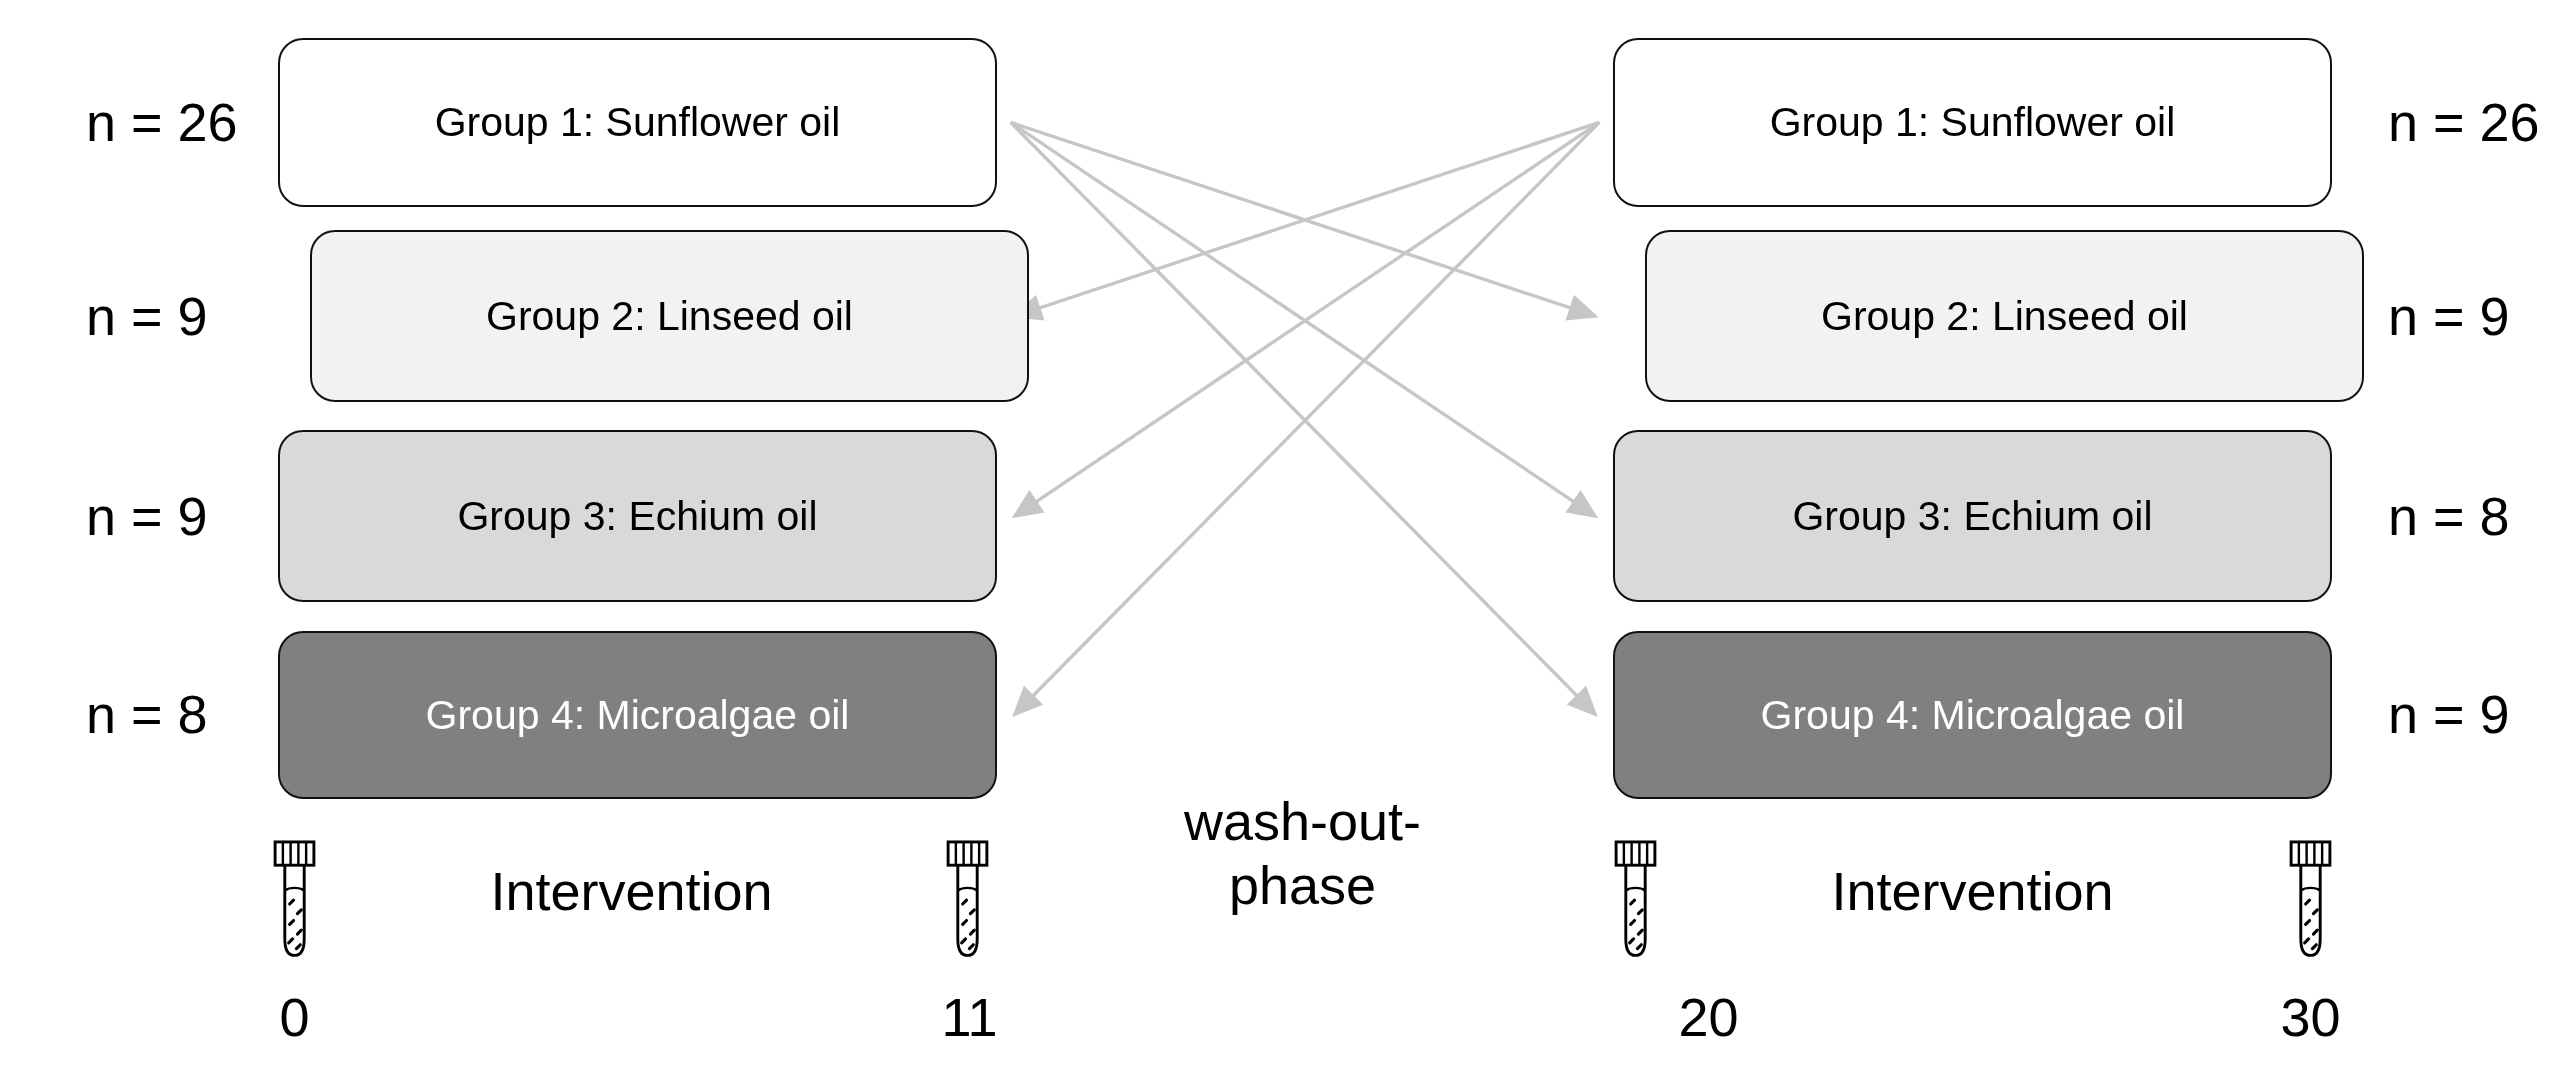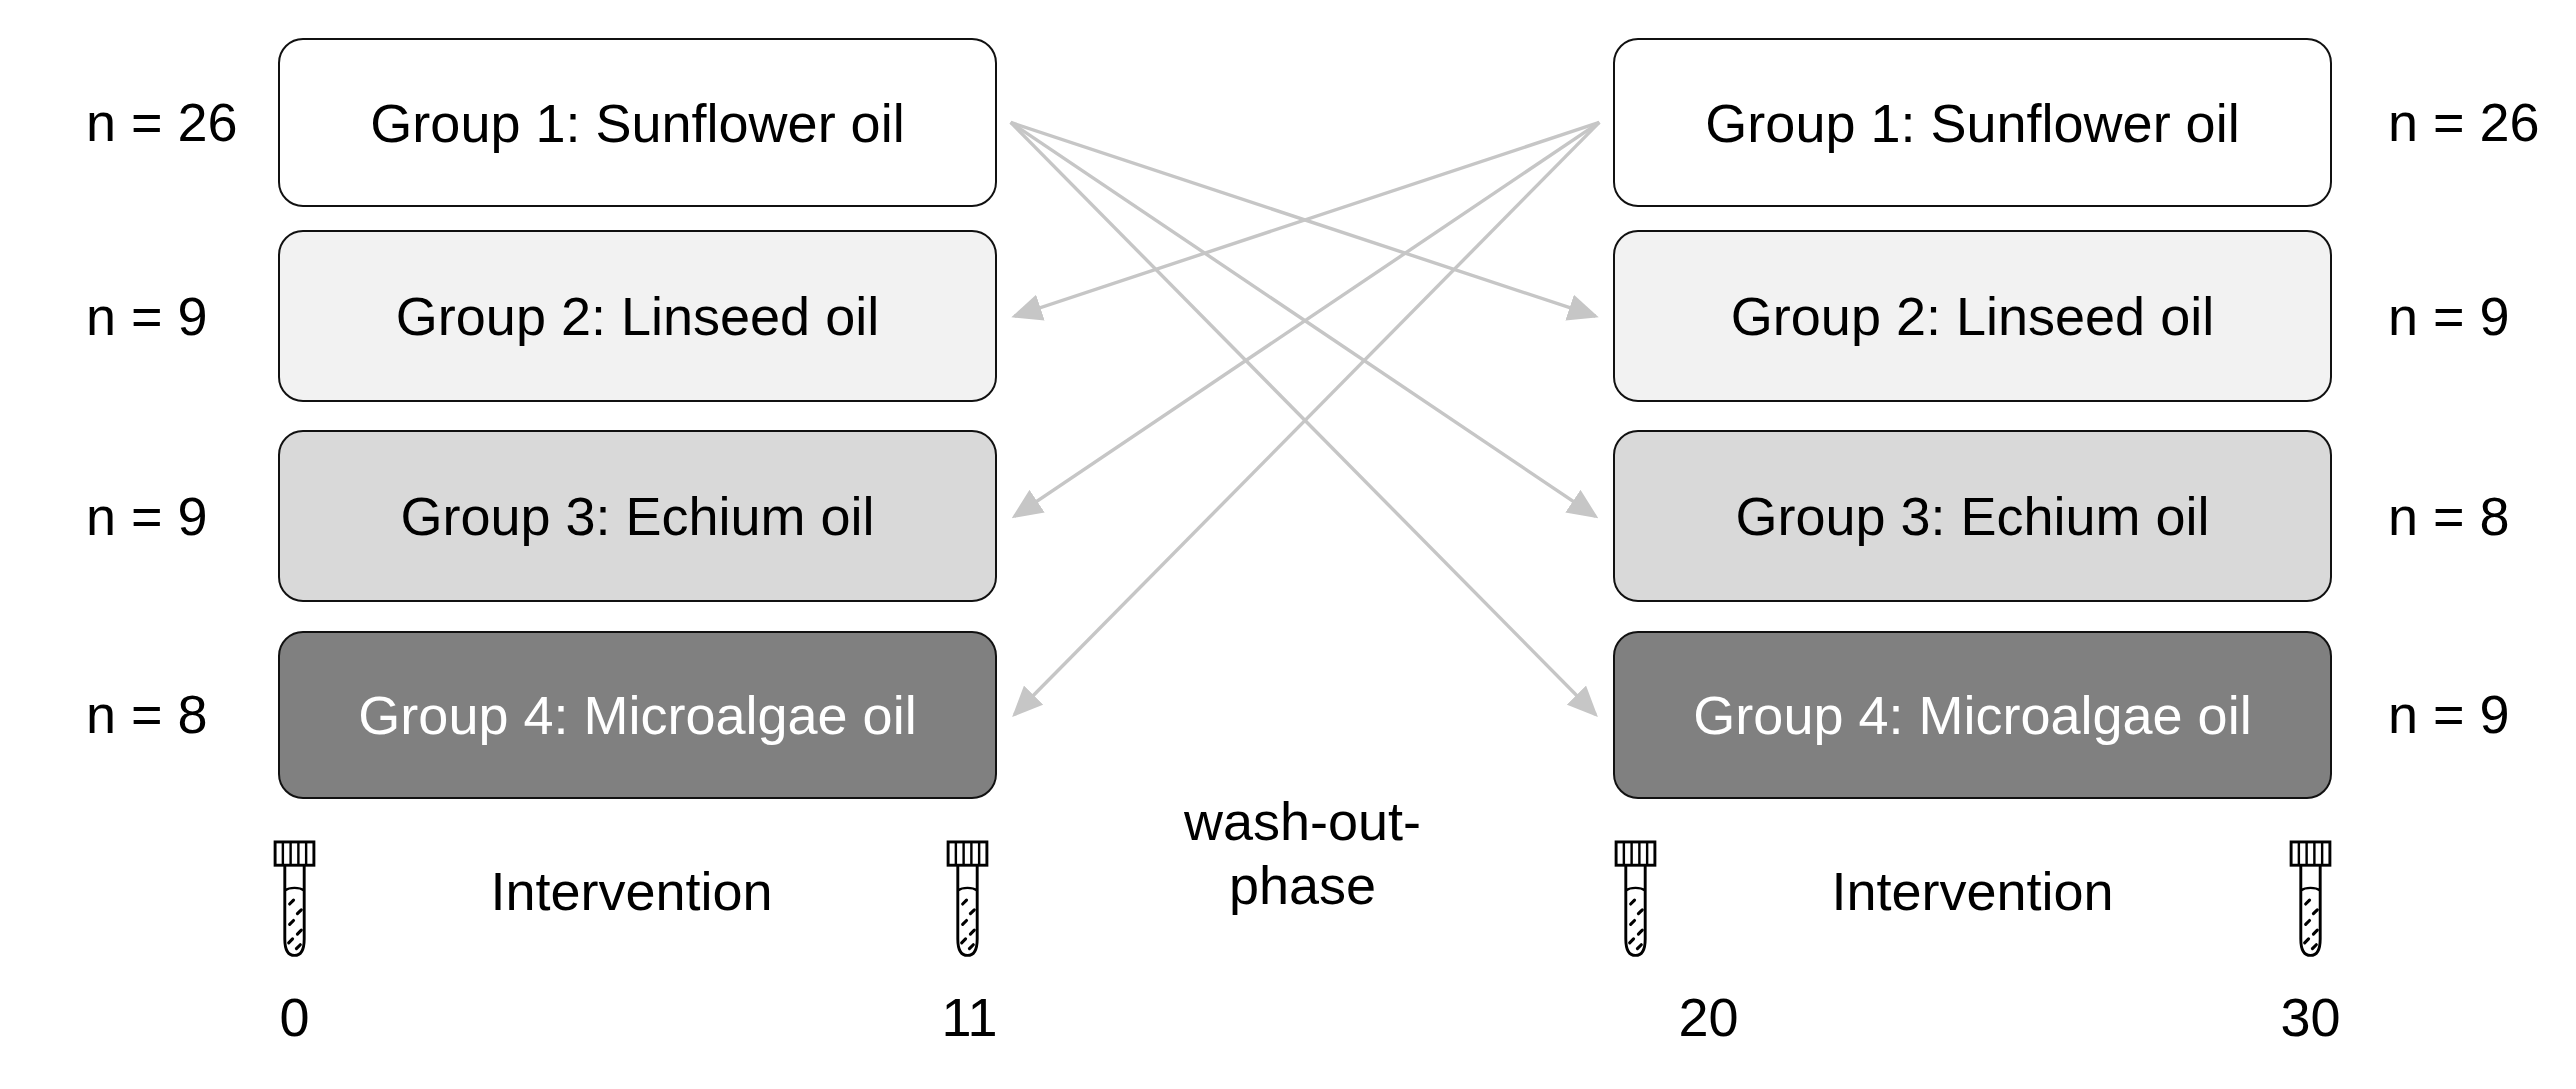"Group 1: Sunflower oil" .gbox { font-size: 54px -> 41px }
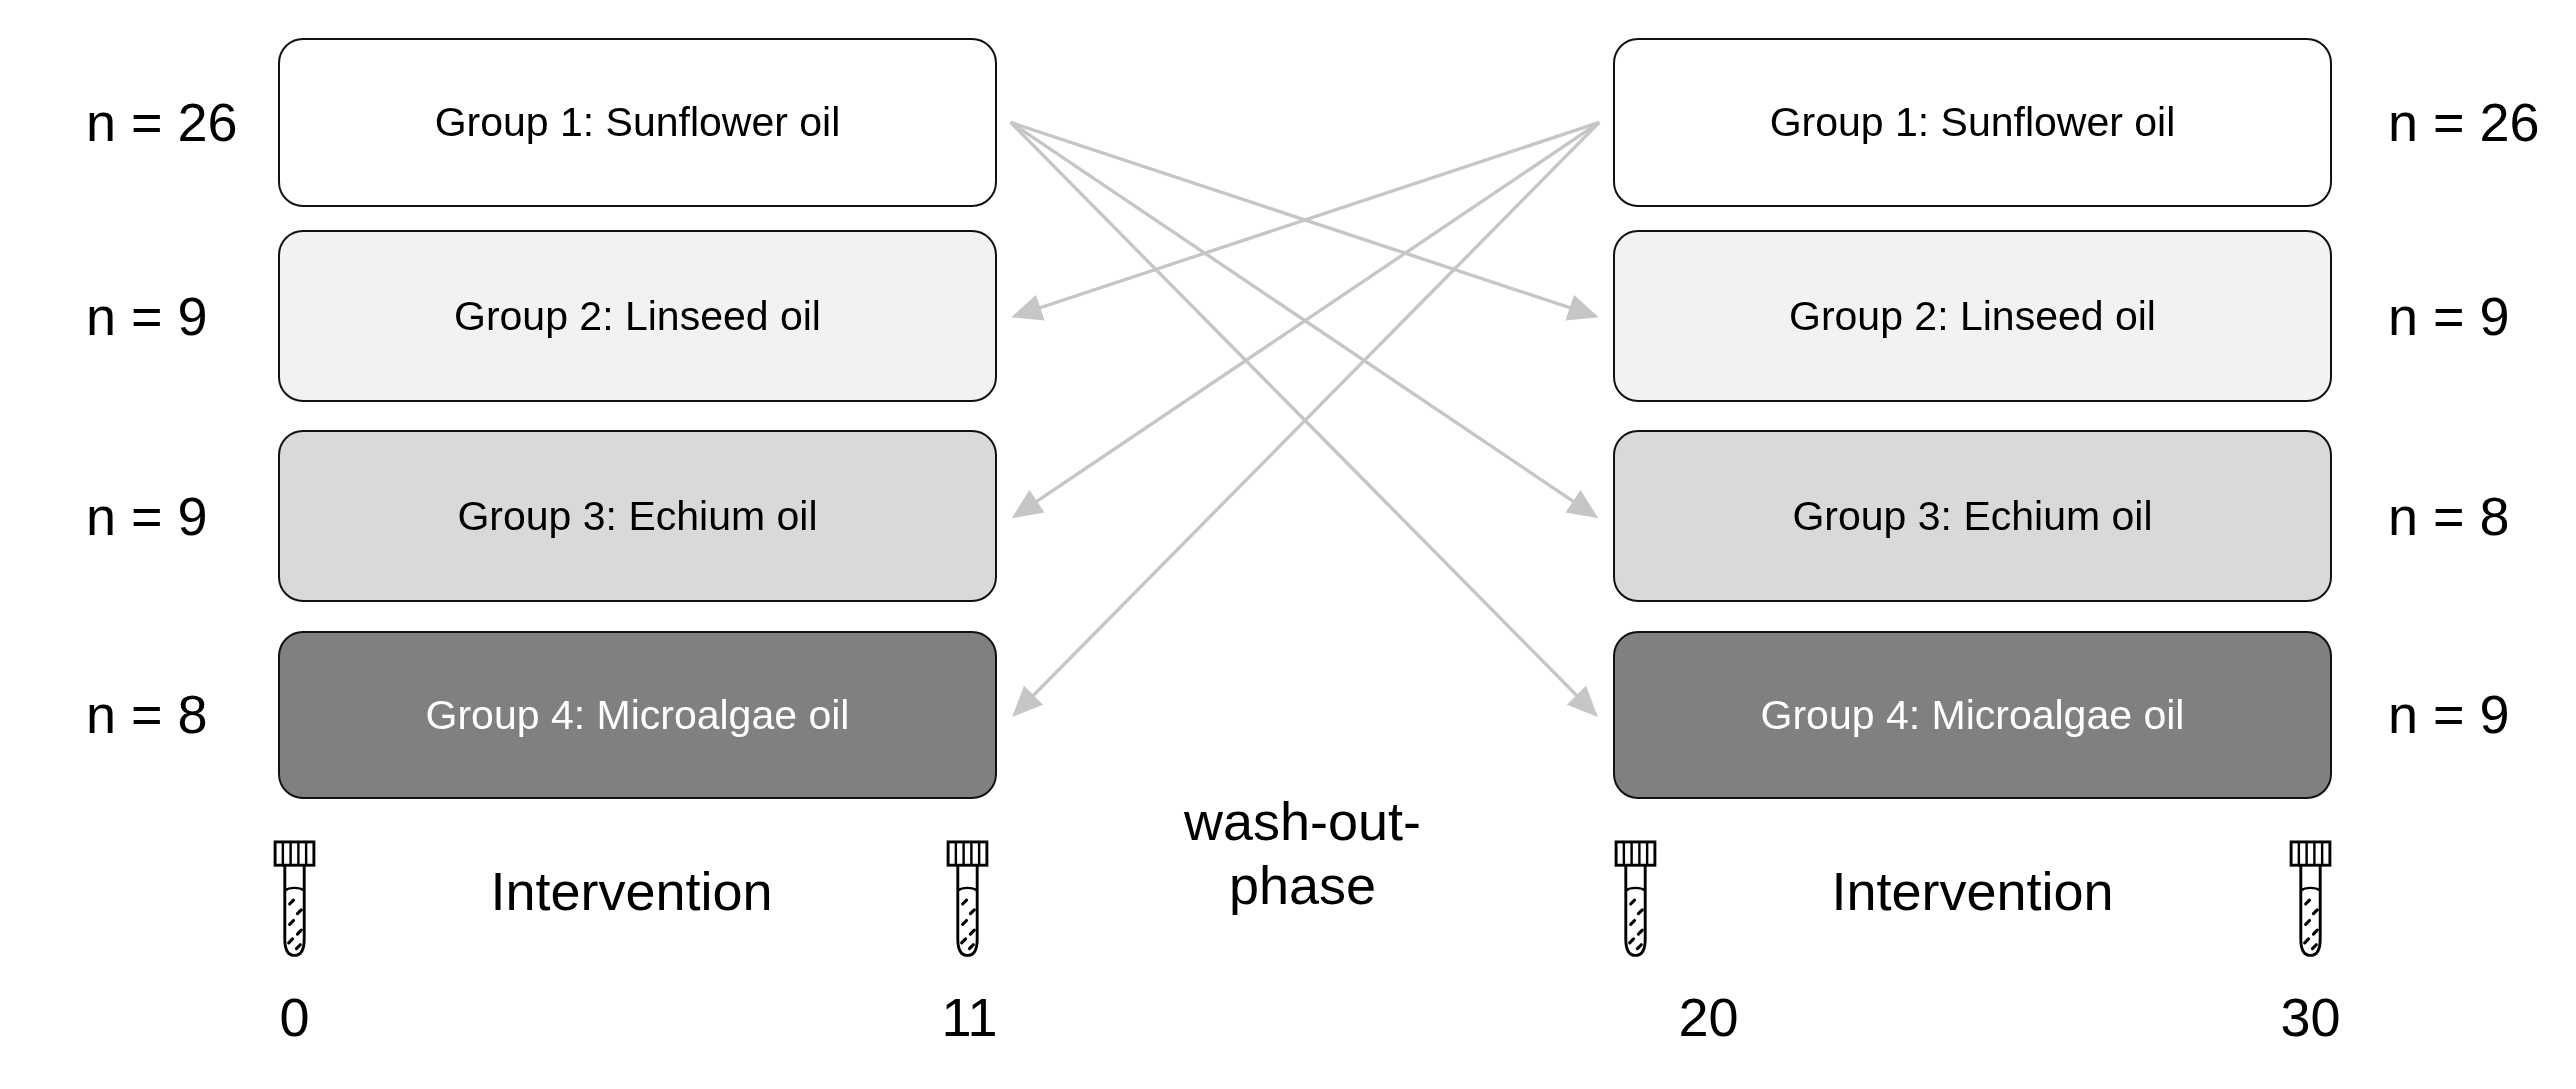"Group 2: Linseed oil" .r2 { margin-left: none -> 32px }
